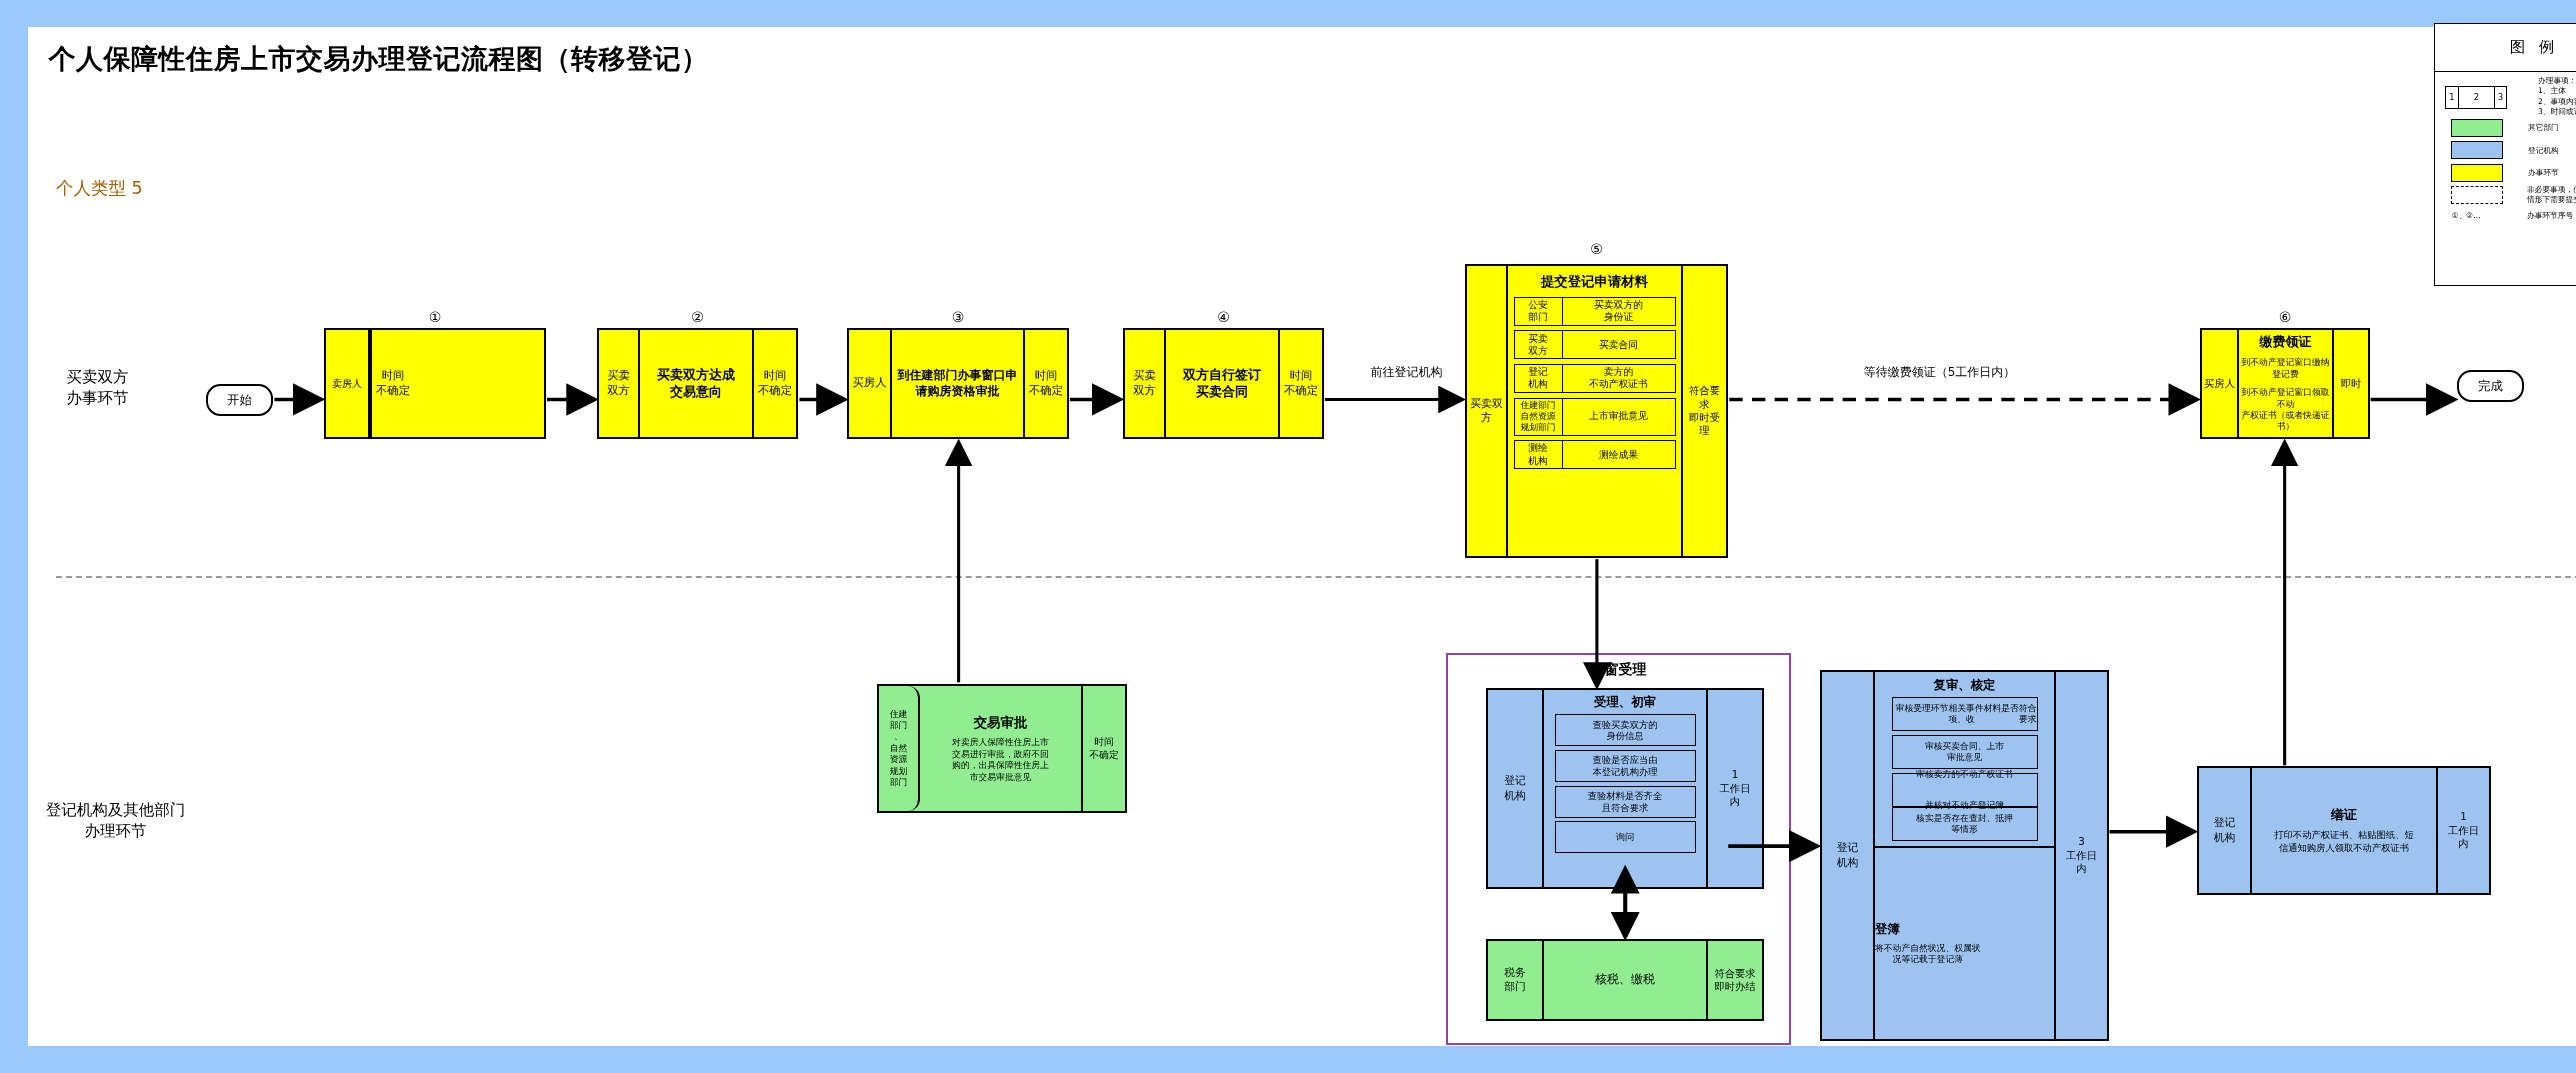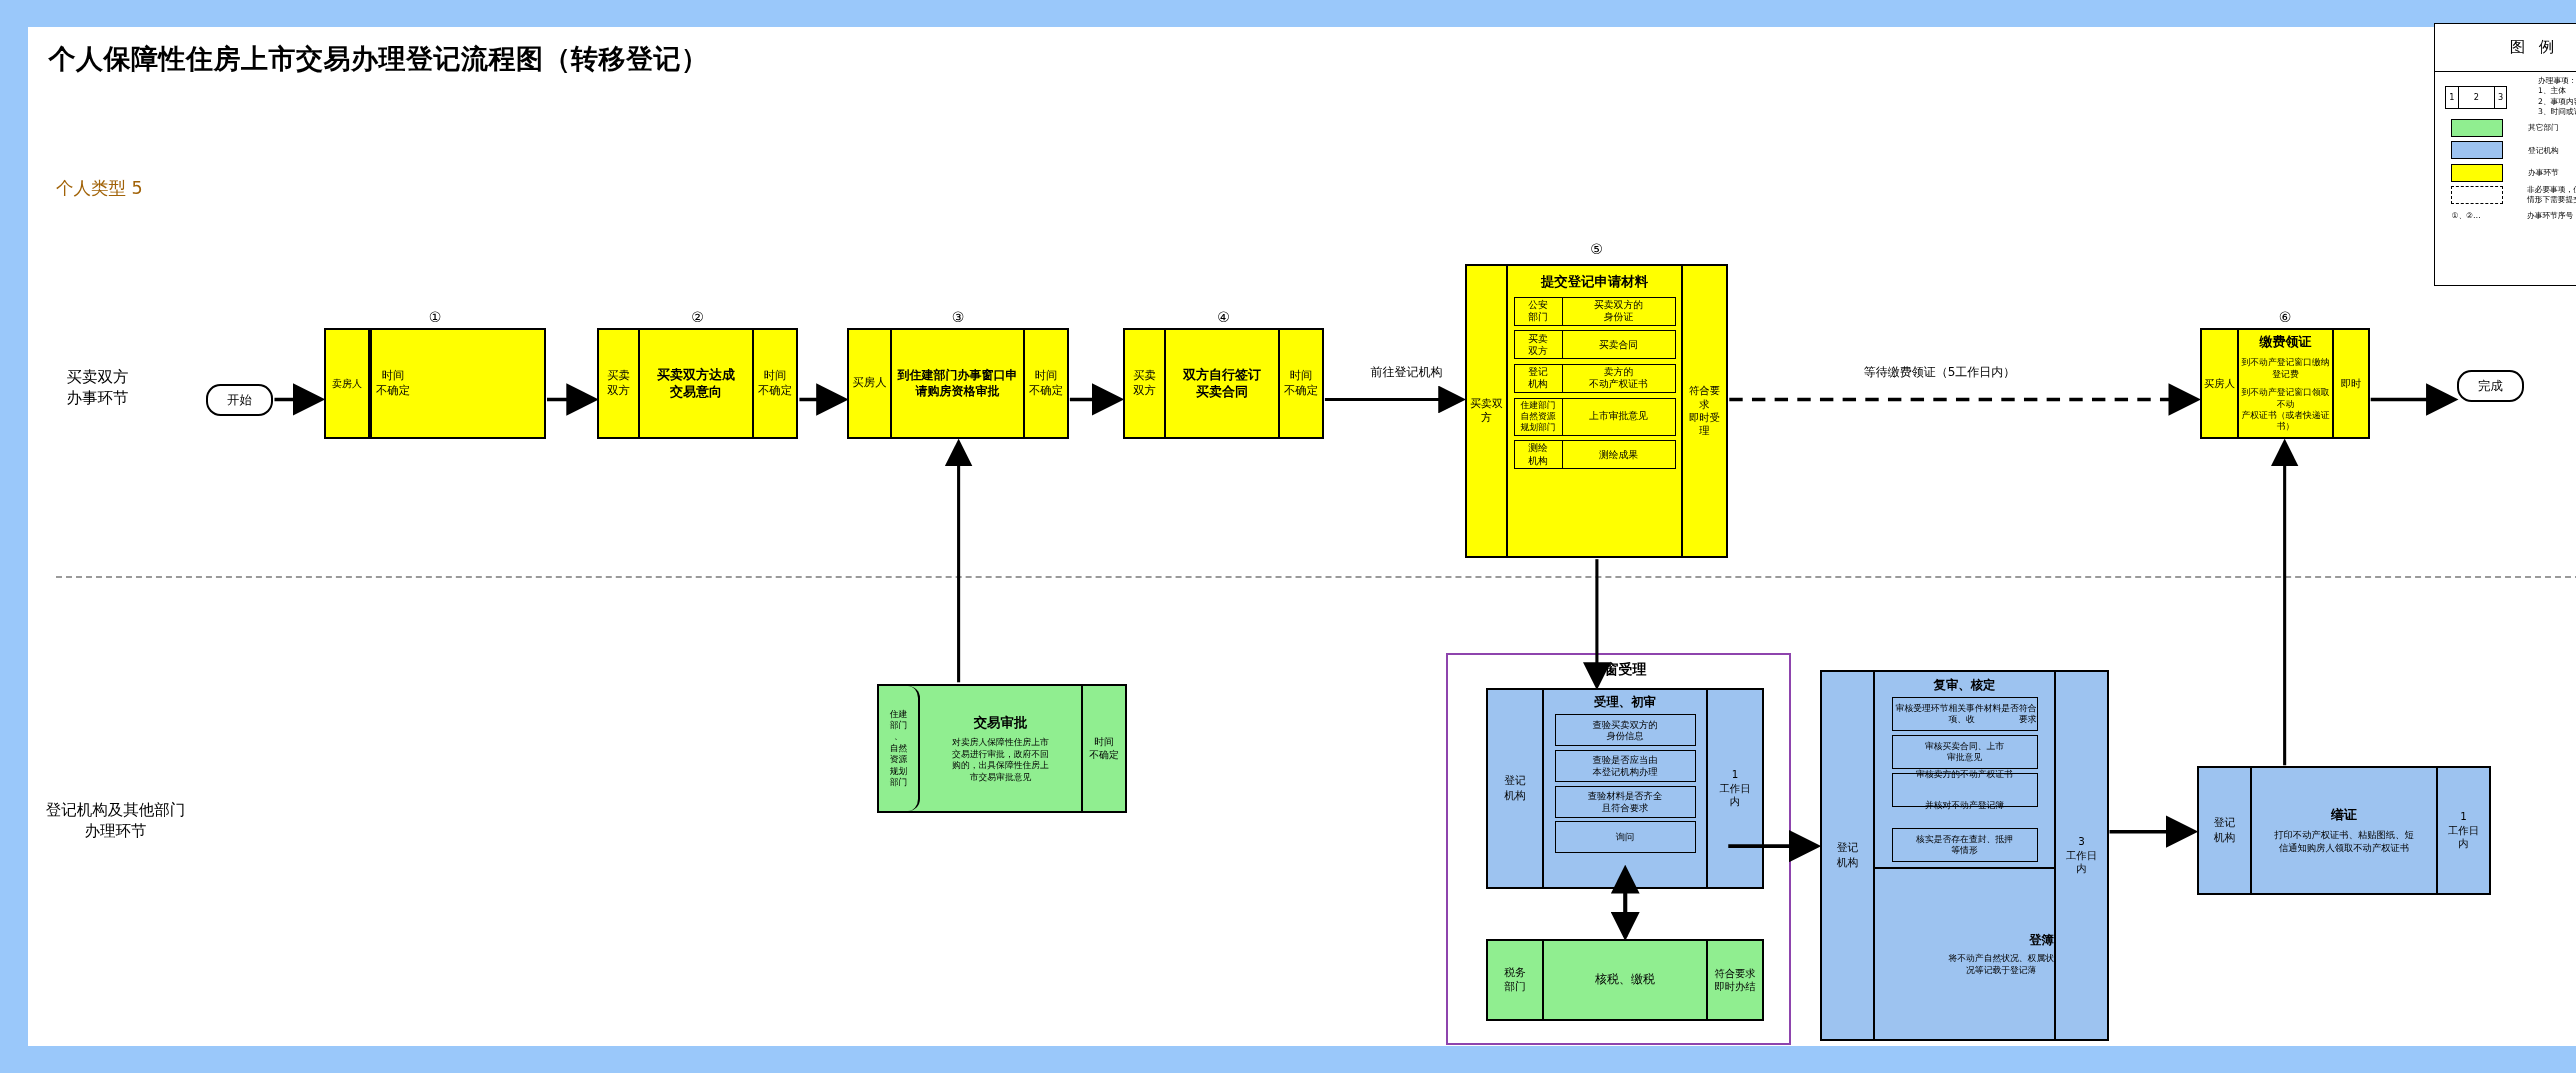"审核卖方的不动产权证书" div.innerbox { margin-bottom: 21px -> 0 }
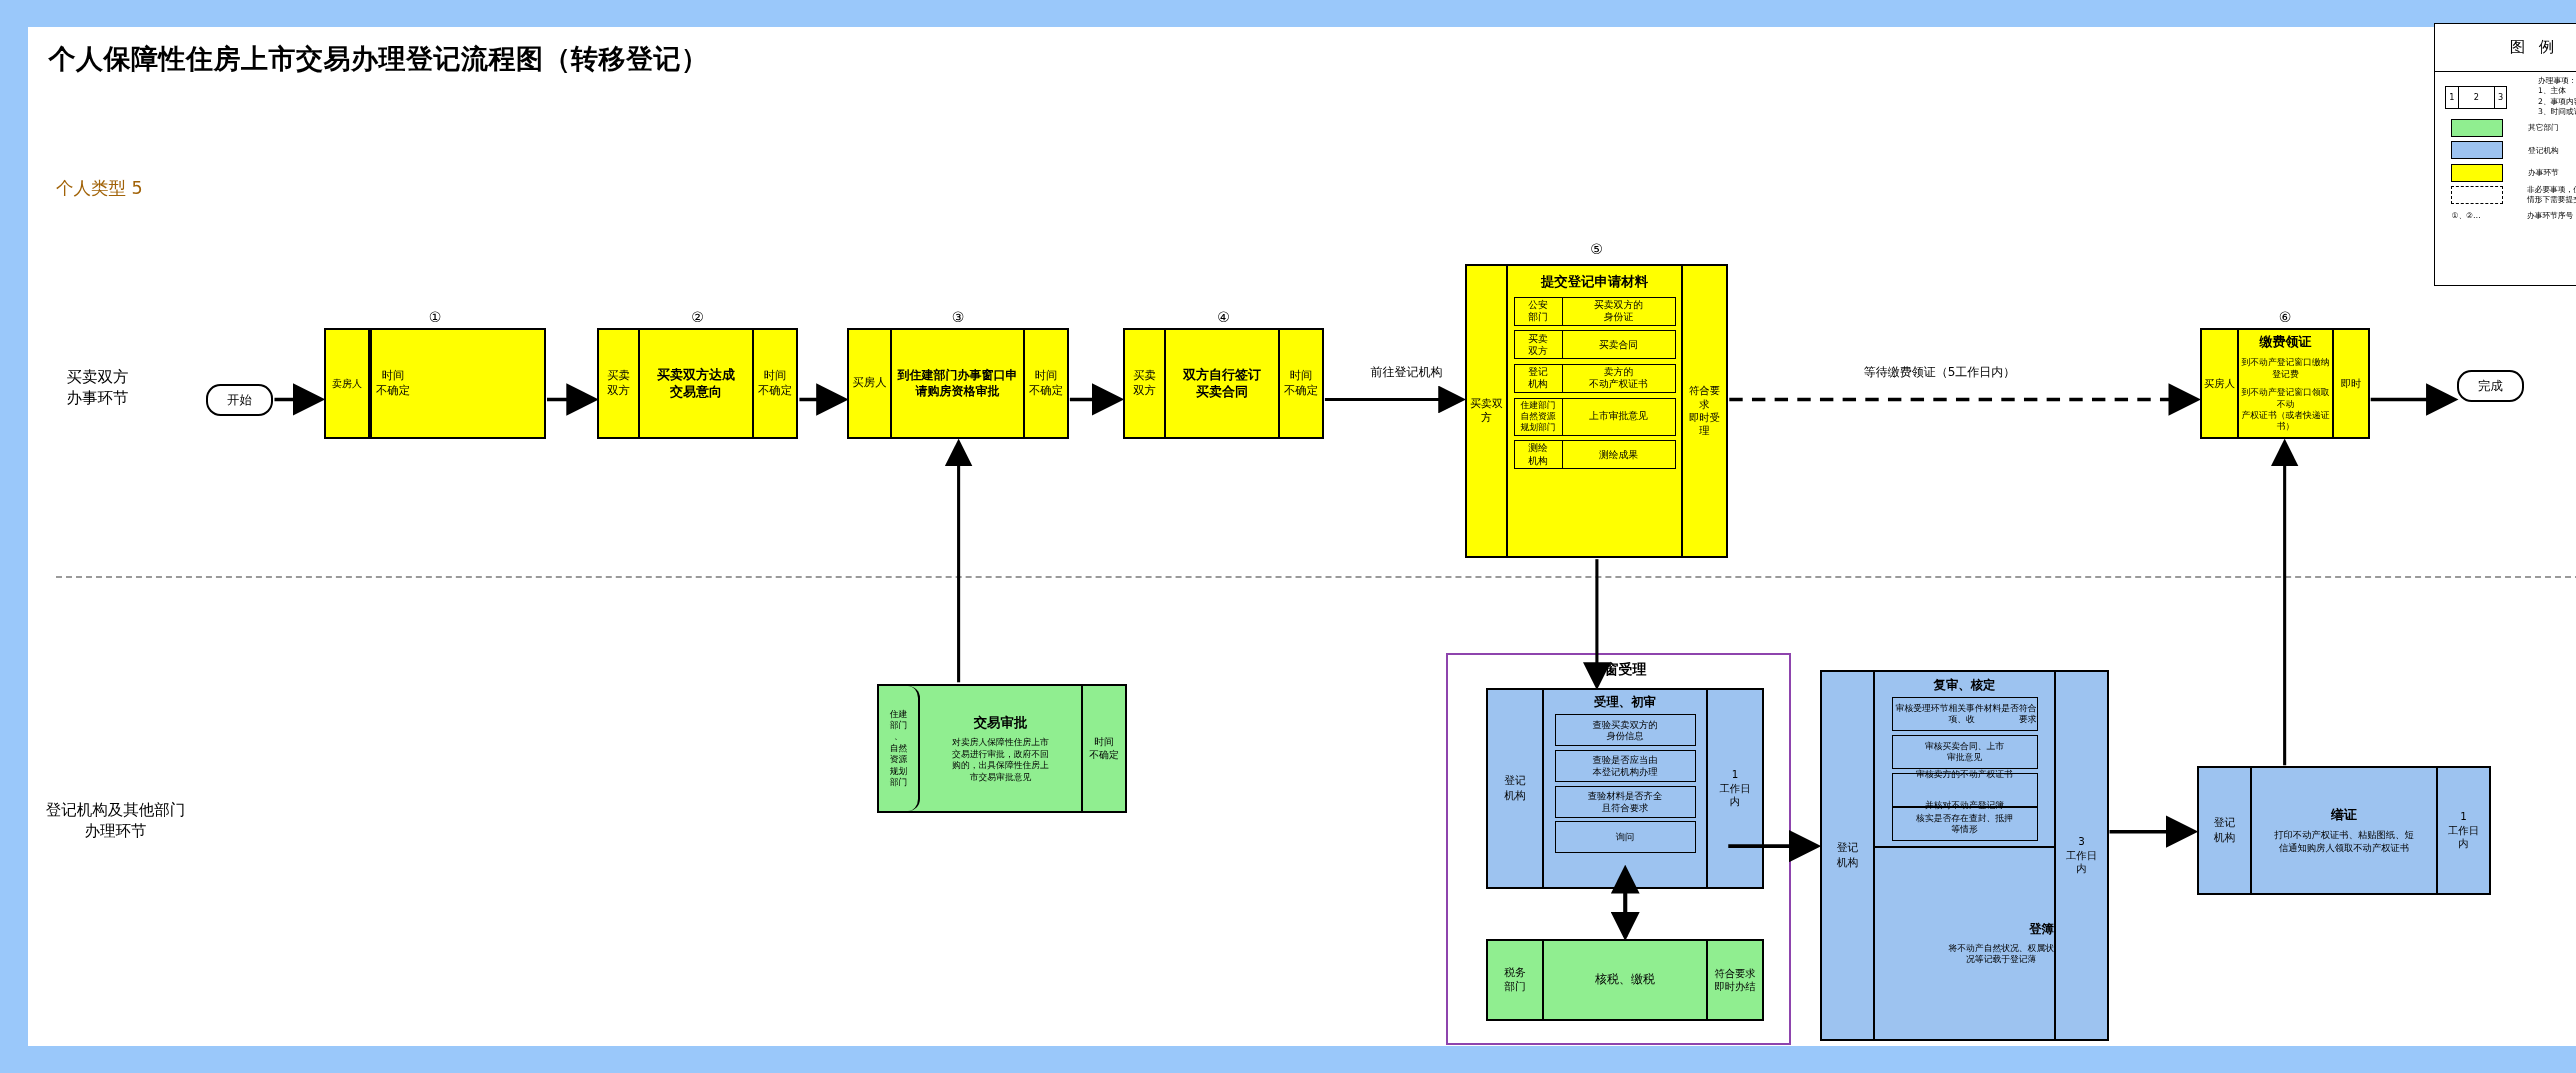"登簿" div { align-items: flex-end -> flex-start }
